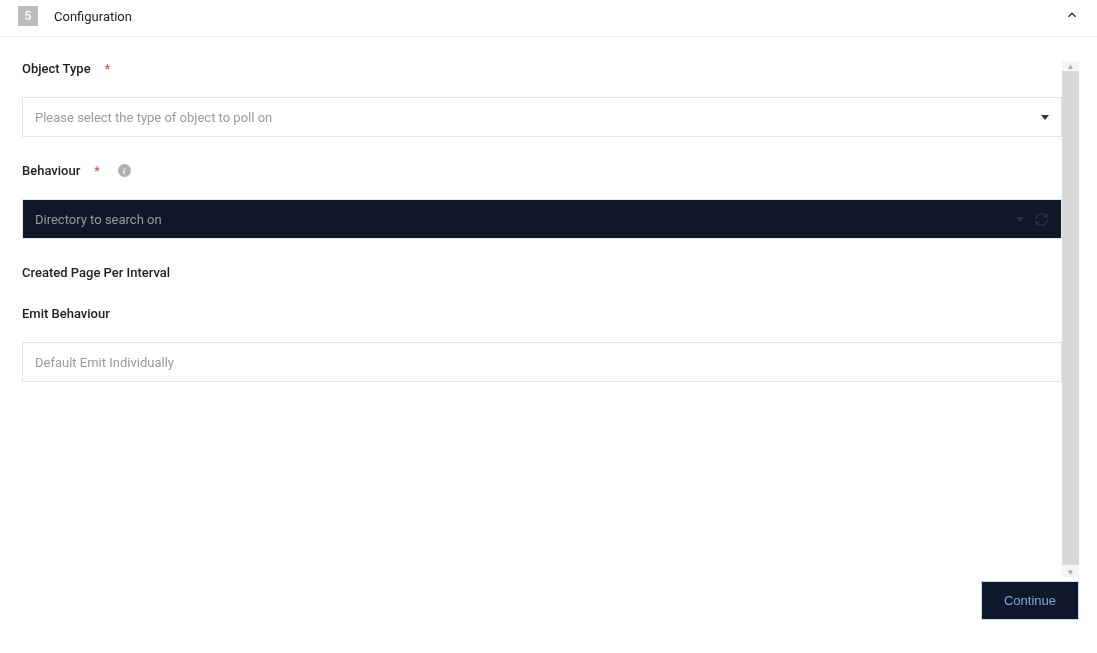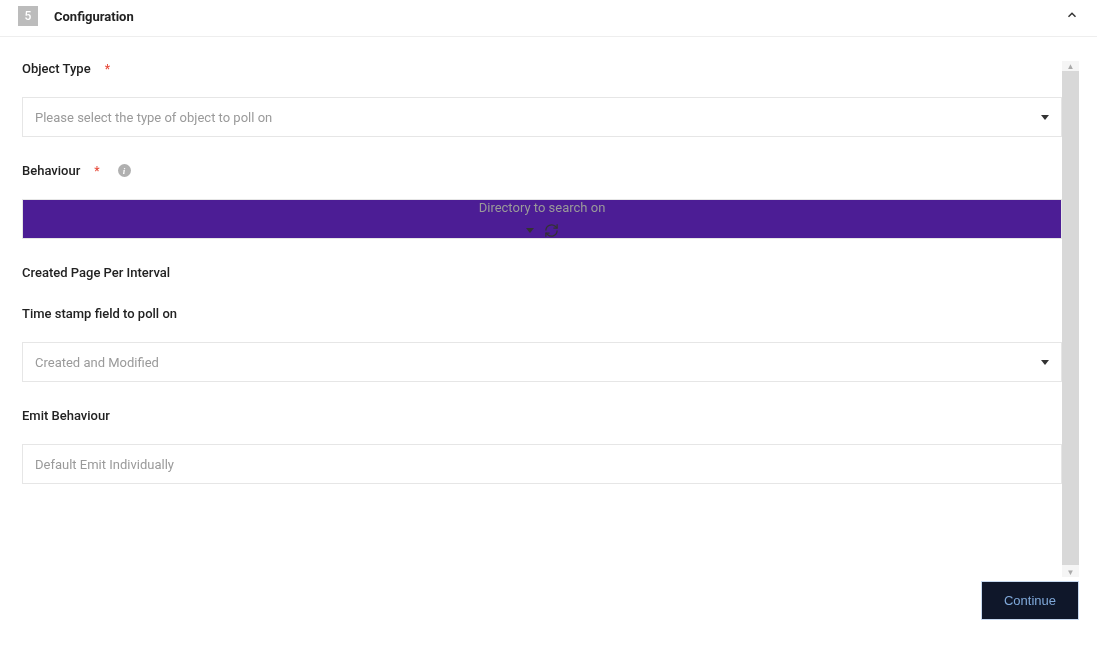"Configuration" .header-title { font-weight: 700 -> 400 }
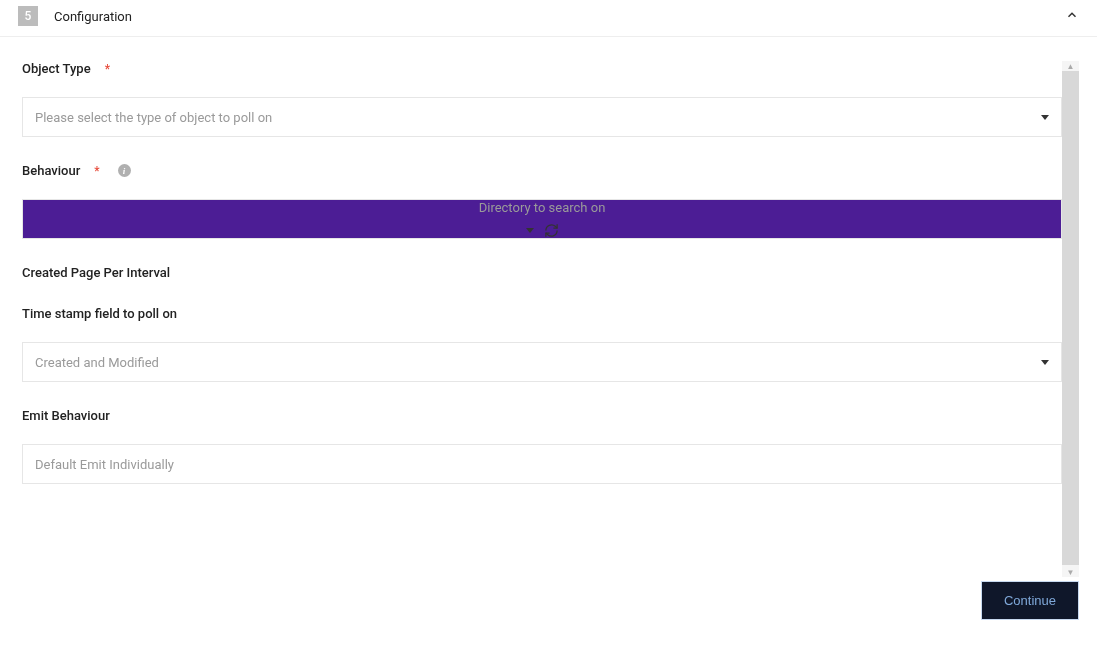"Please select the type of" .select-box, .input-box { padding: 0 12px -> 16px 12px }
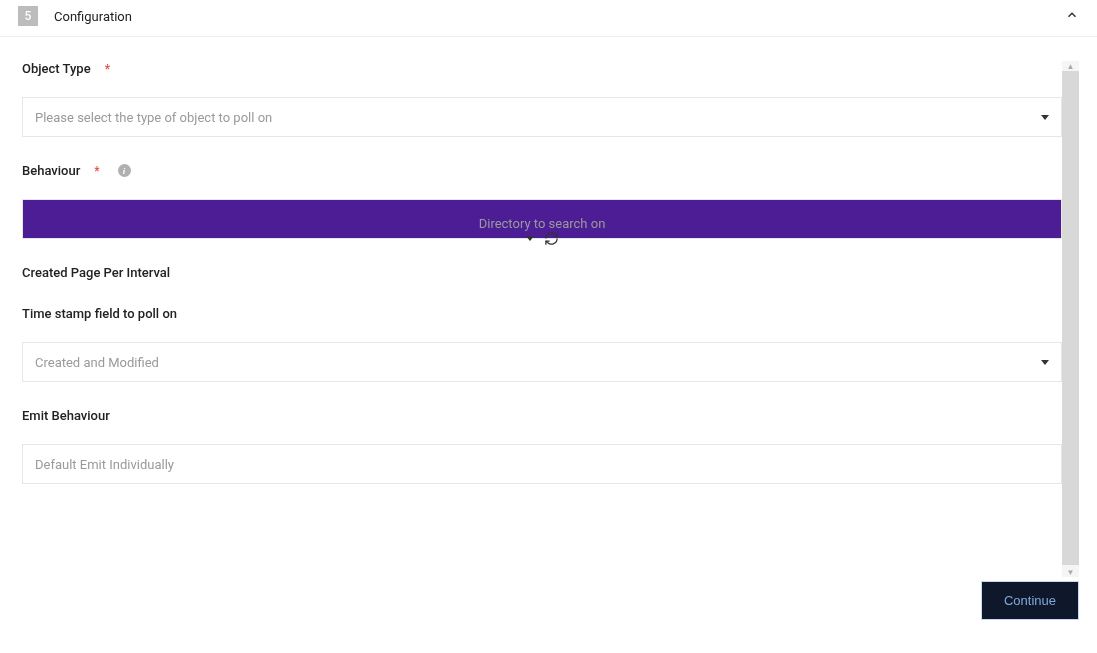"Directory to search on" .select-box.muted { background: #4c1d95 -> #0f172a; flex-direction: column -> none }
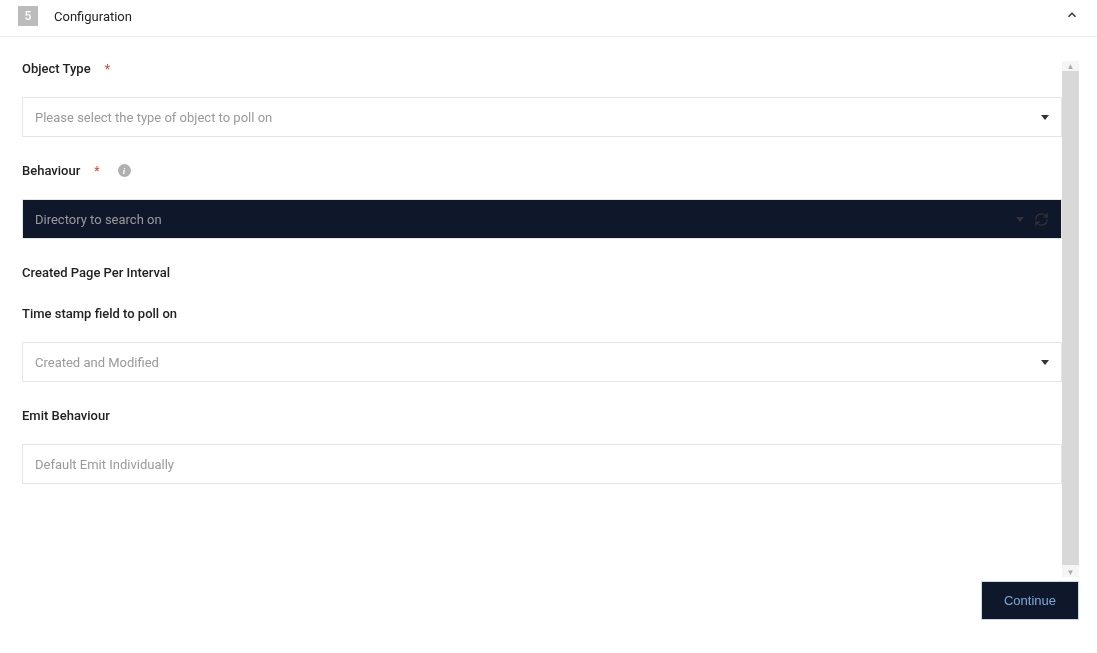"Time stamp field to poll" div.form-group { html: <div> <div> <span>Time stamp field to poll on</span> </div> <div> <span>Created and Modified</span> <div> <div></div> </div> </div> </div> -> none }
